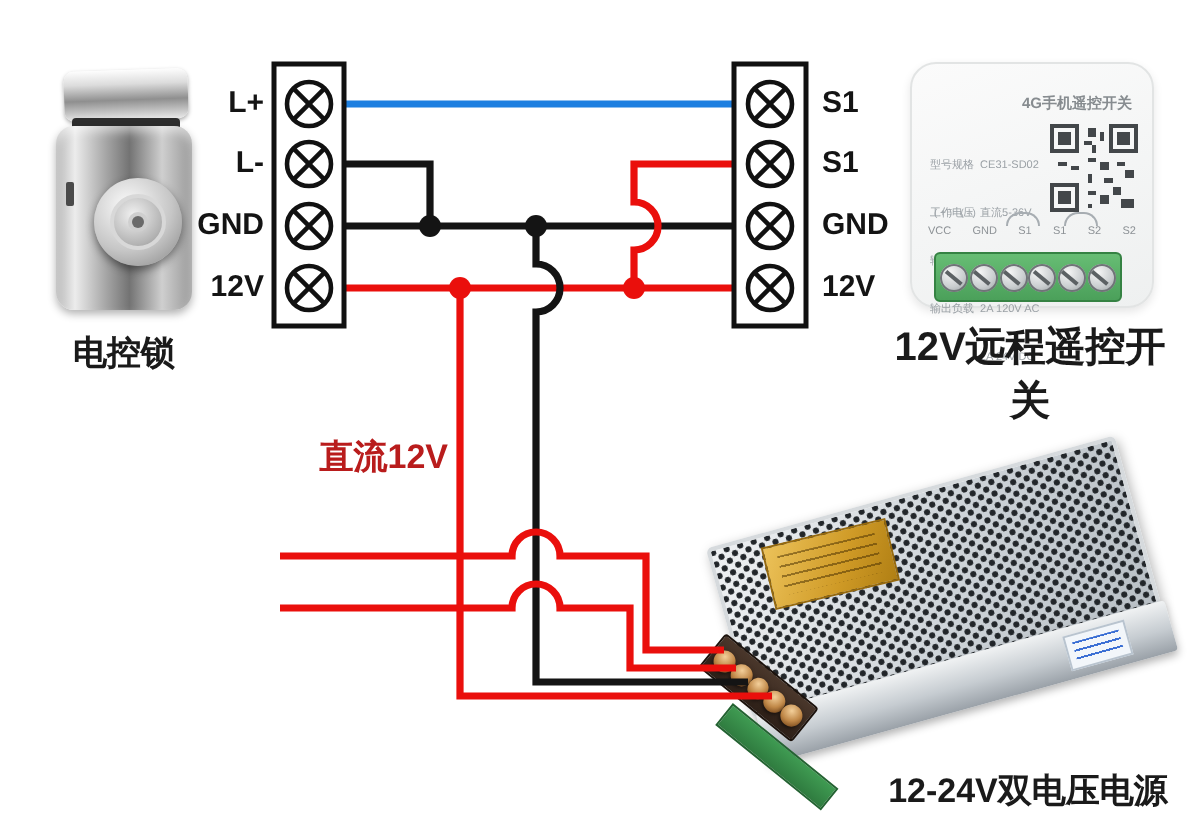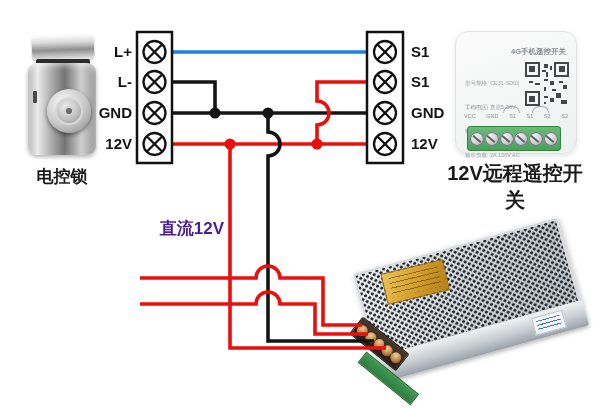"直流12V" .ann { color: #4c1d95 -> #b91c1c }
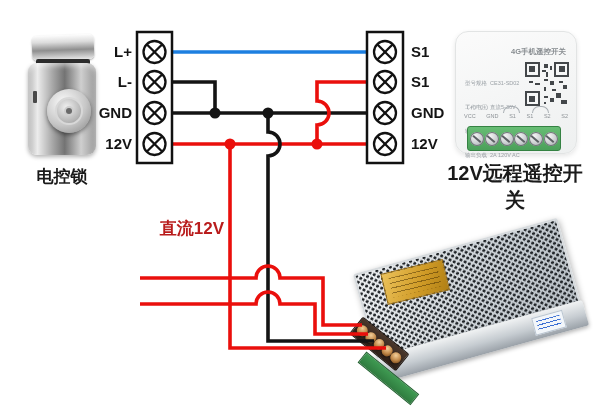"12-24V双电压电源" div.big-label { html: none -> <div>12-24V双电压电源</div> }
